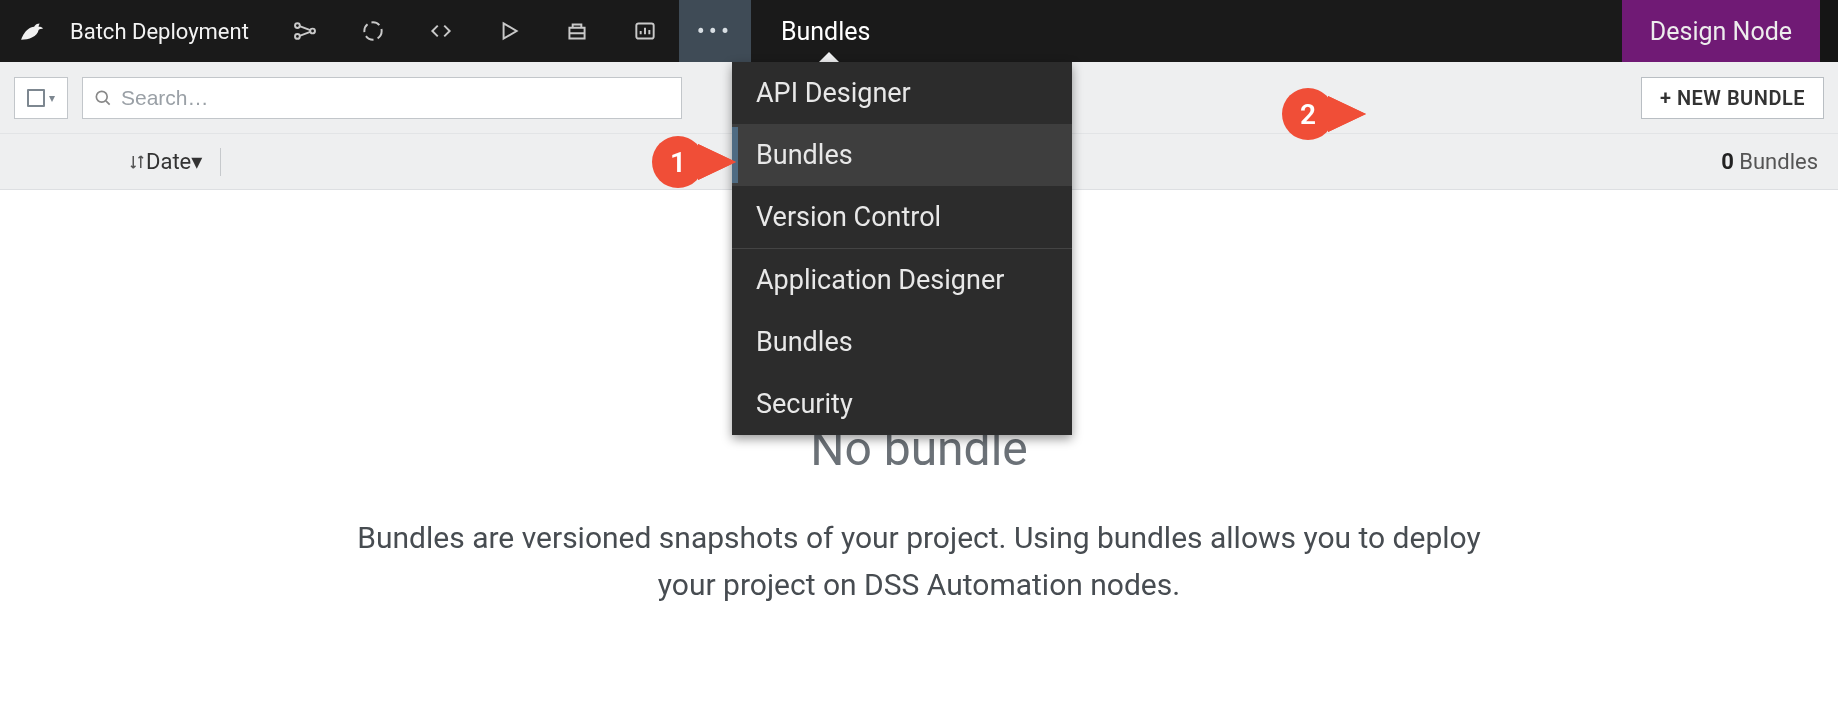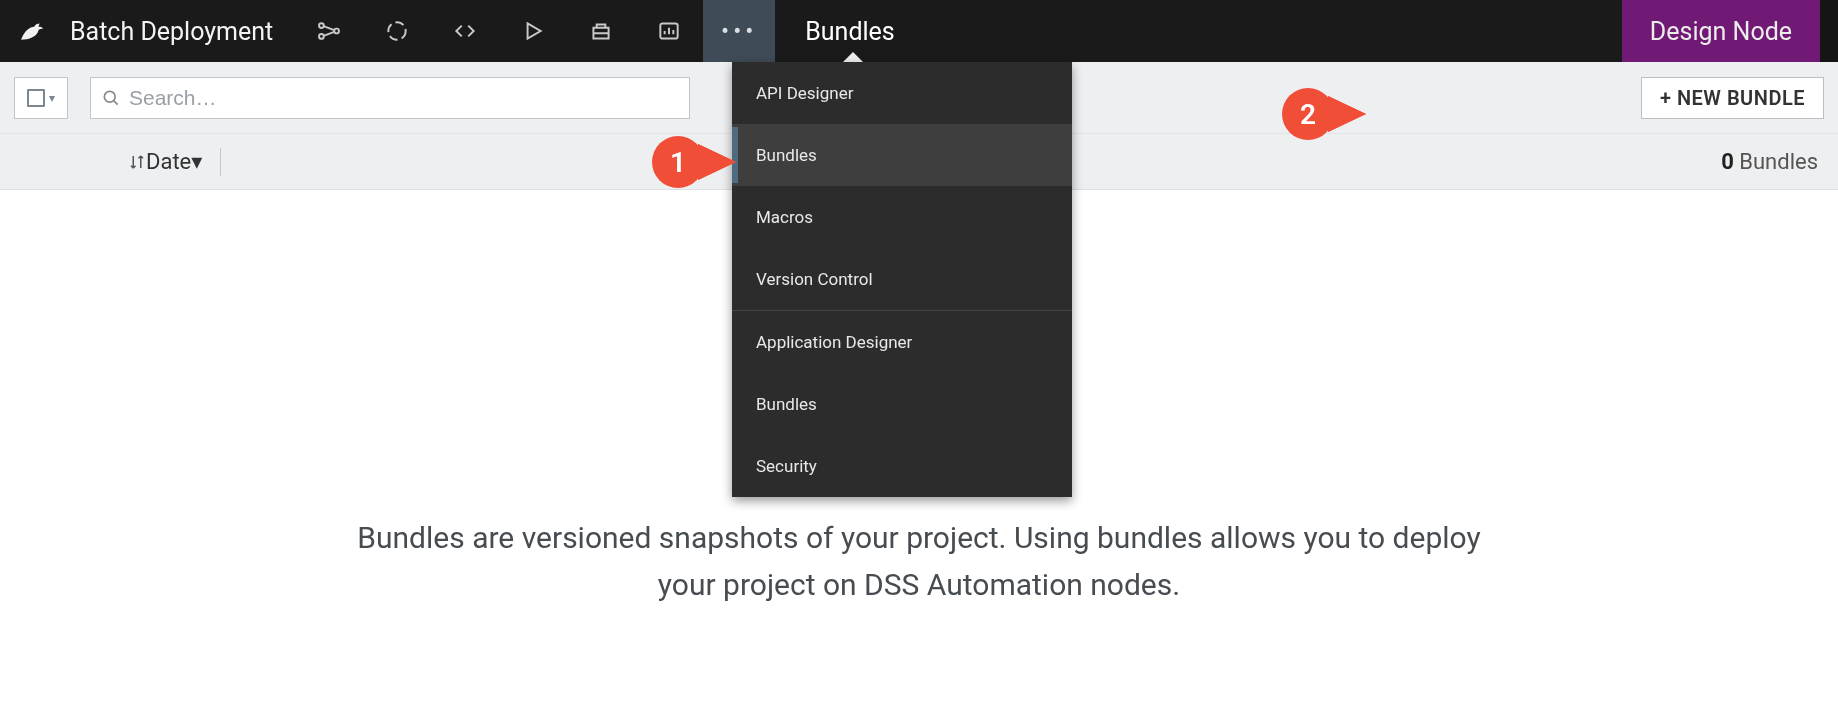"Batch Deployment" .project-title { font-size: 25px -> 22px }
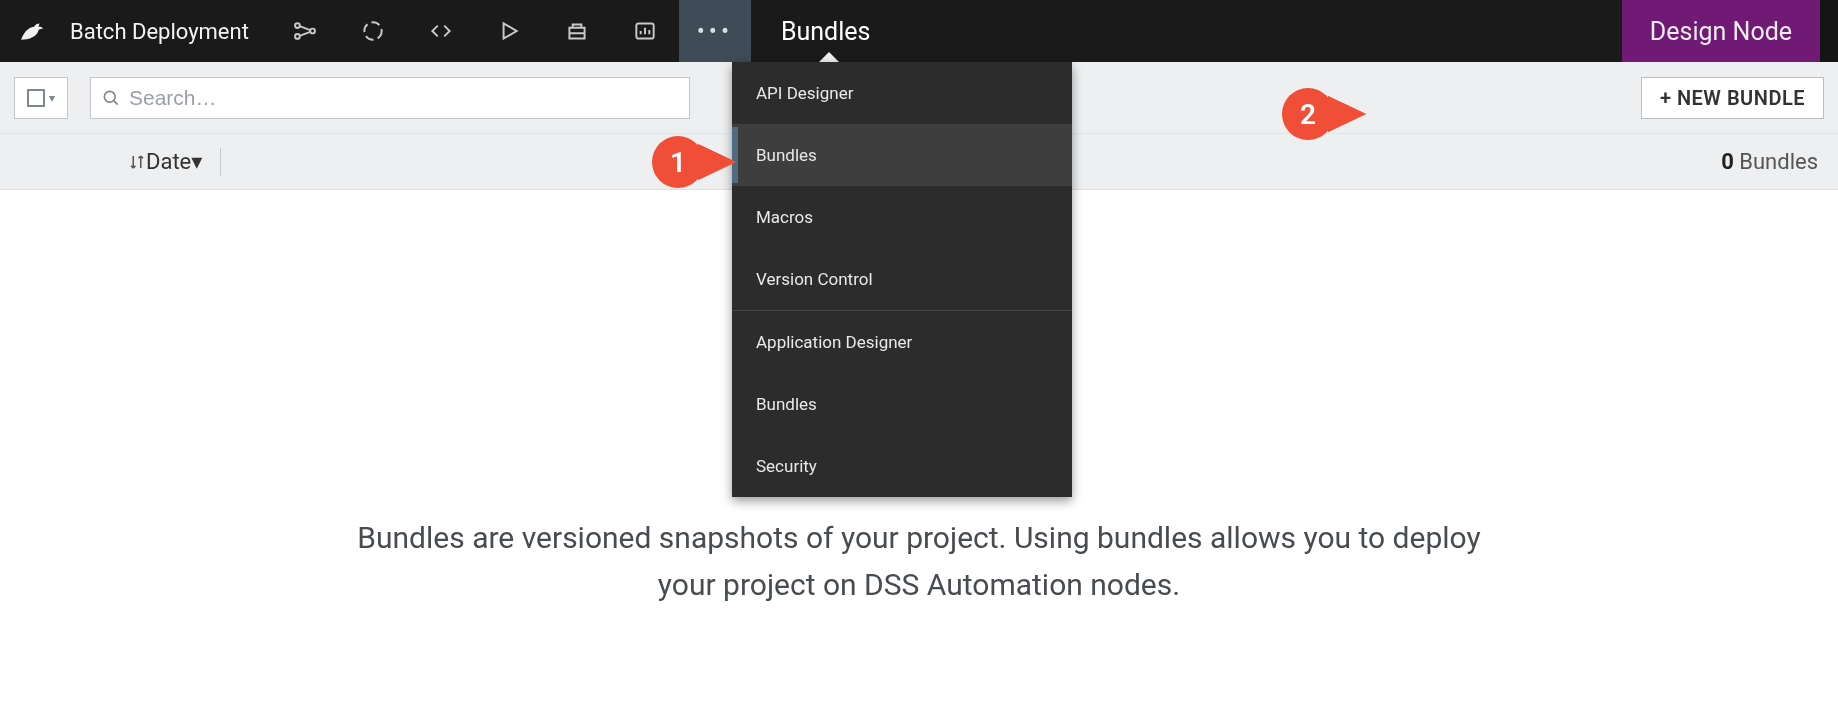"Search…" .search-wrap { margin-left: 8px -> none }
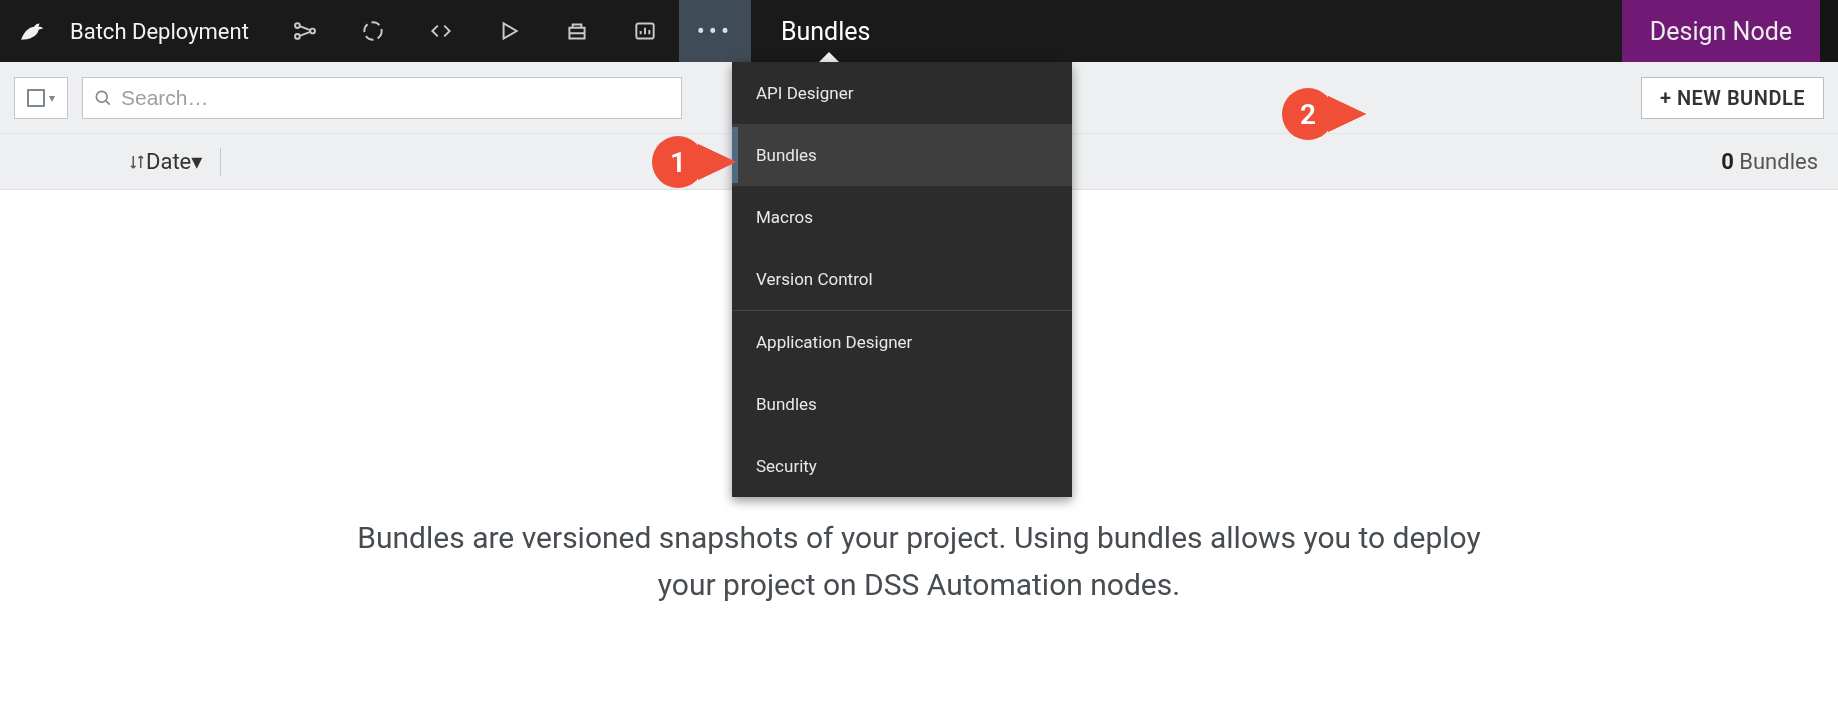"API Designer" .menu { font-size: 17px -> 27px }
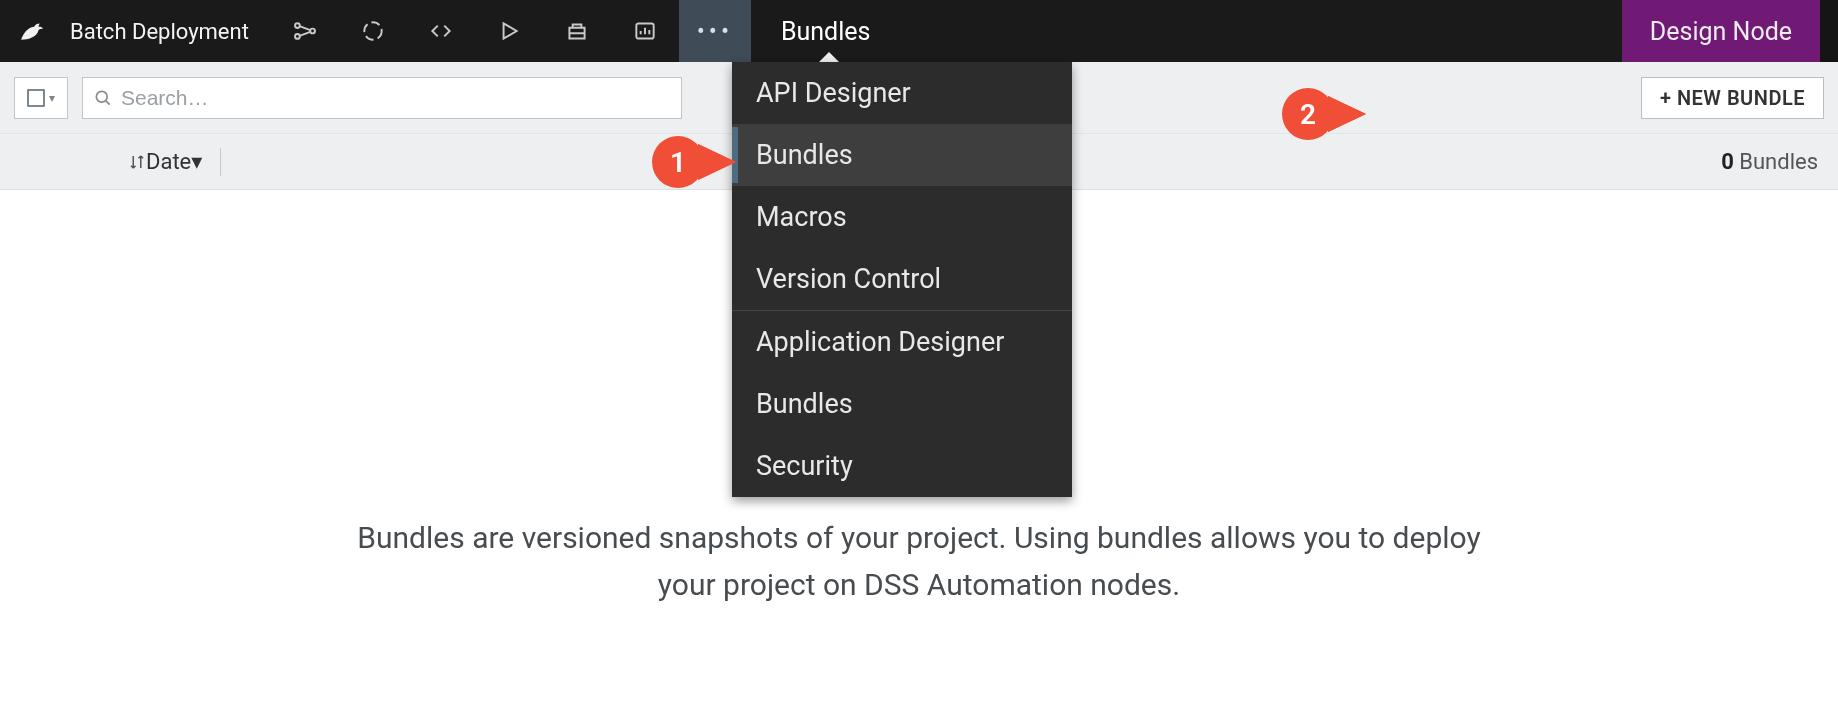"Macros" div.menu-item { html: <div>Macros</div> -> none }
